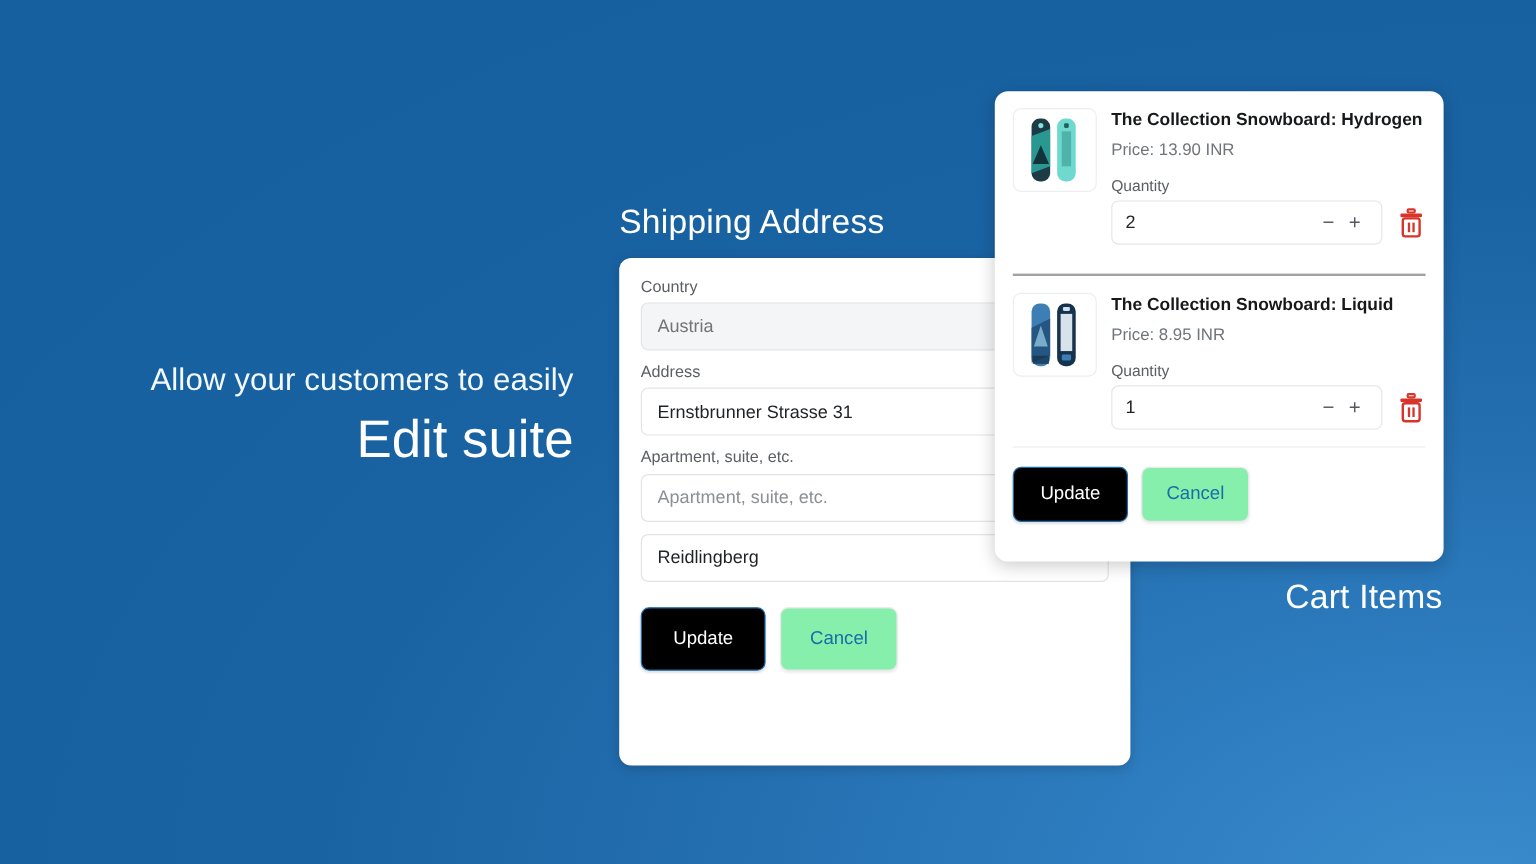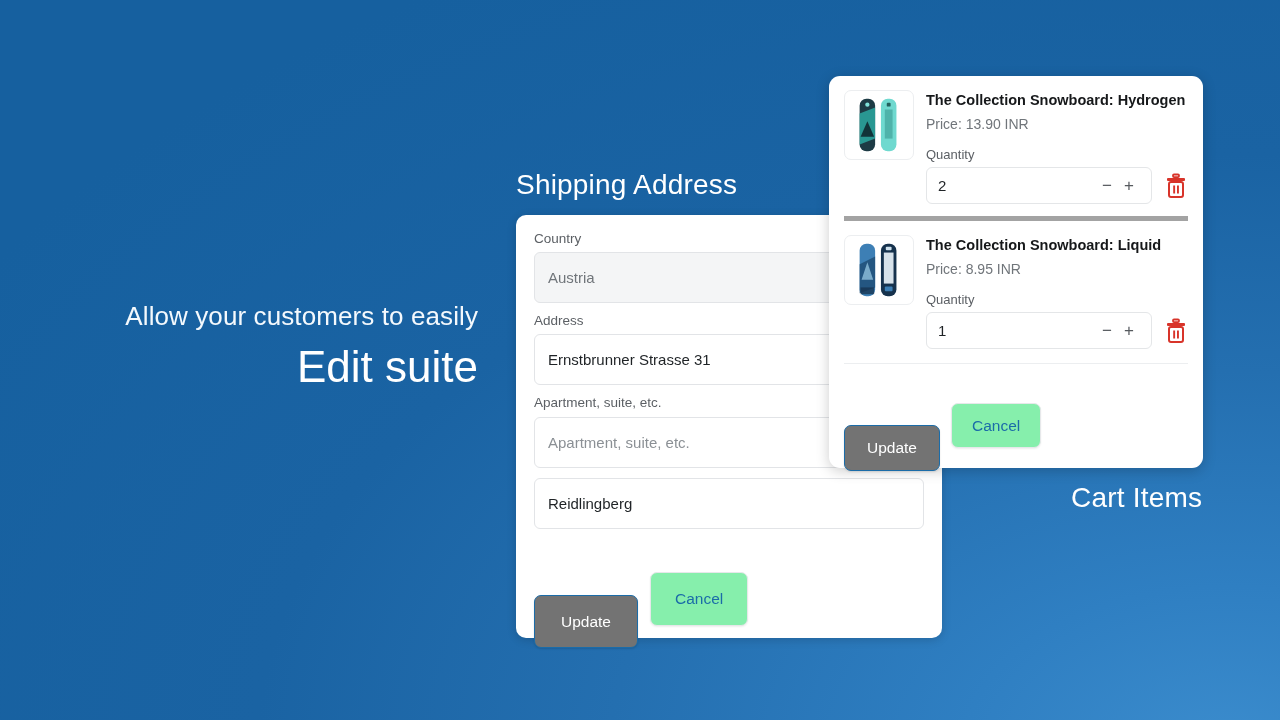"The Collection Snowboard: Liquid" .cart-item + .cart-item { border-top: 5px solid #a3a3a3 -> 2px solid #a3a3a3; margin-top: none -> 12px }
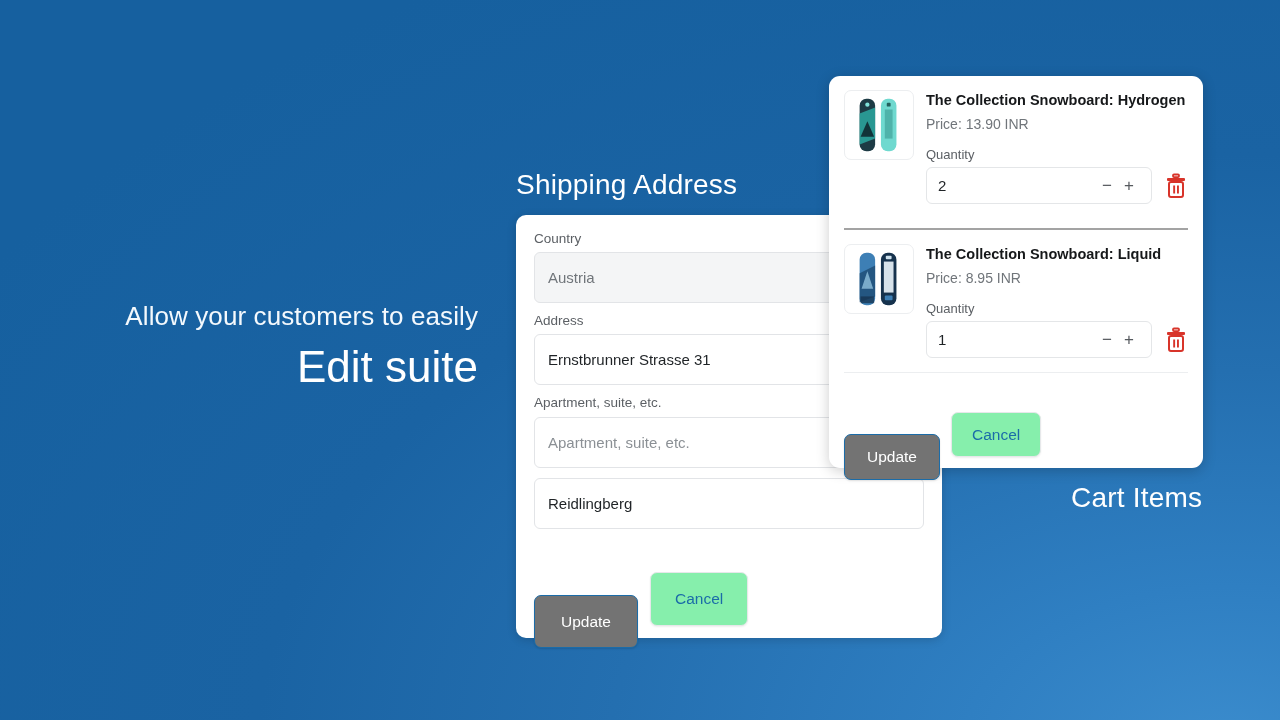"Austria" .field-input { height: 51px -> 40px }
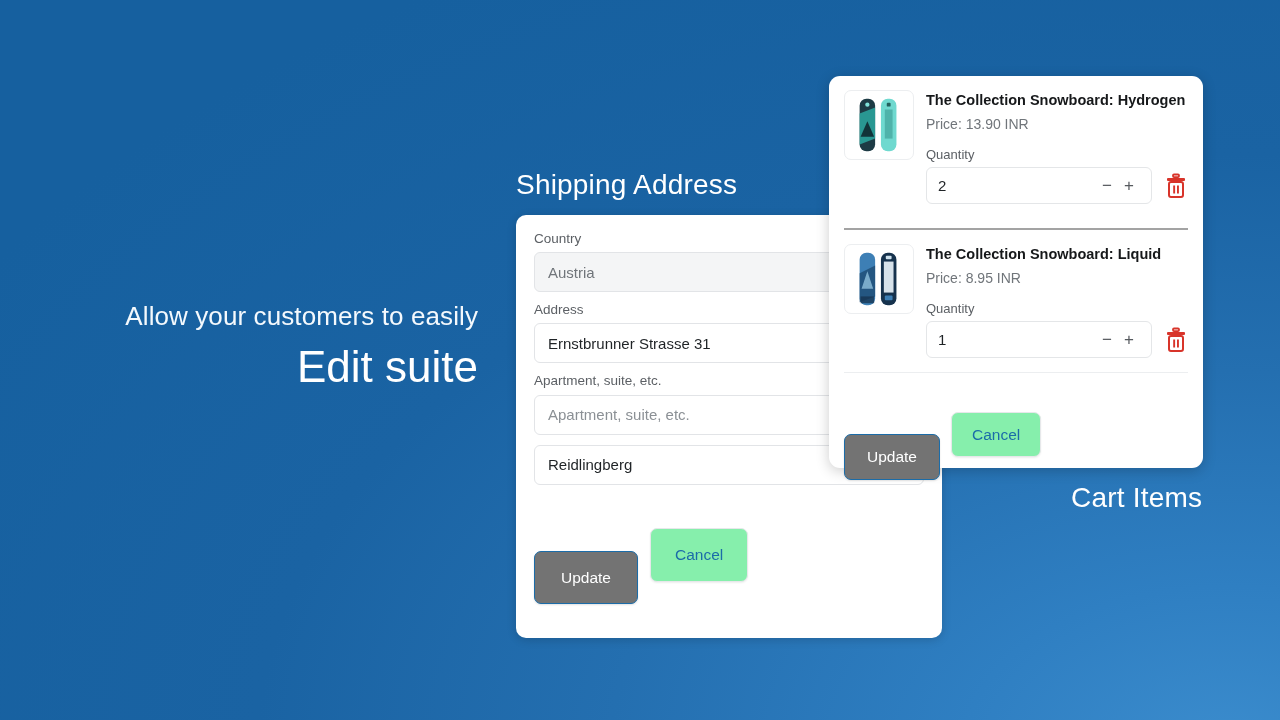"Update" .btn-primary { background: #737373 -> #000000; margin-top: 45px -> none }
